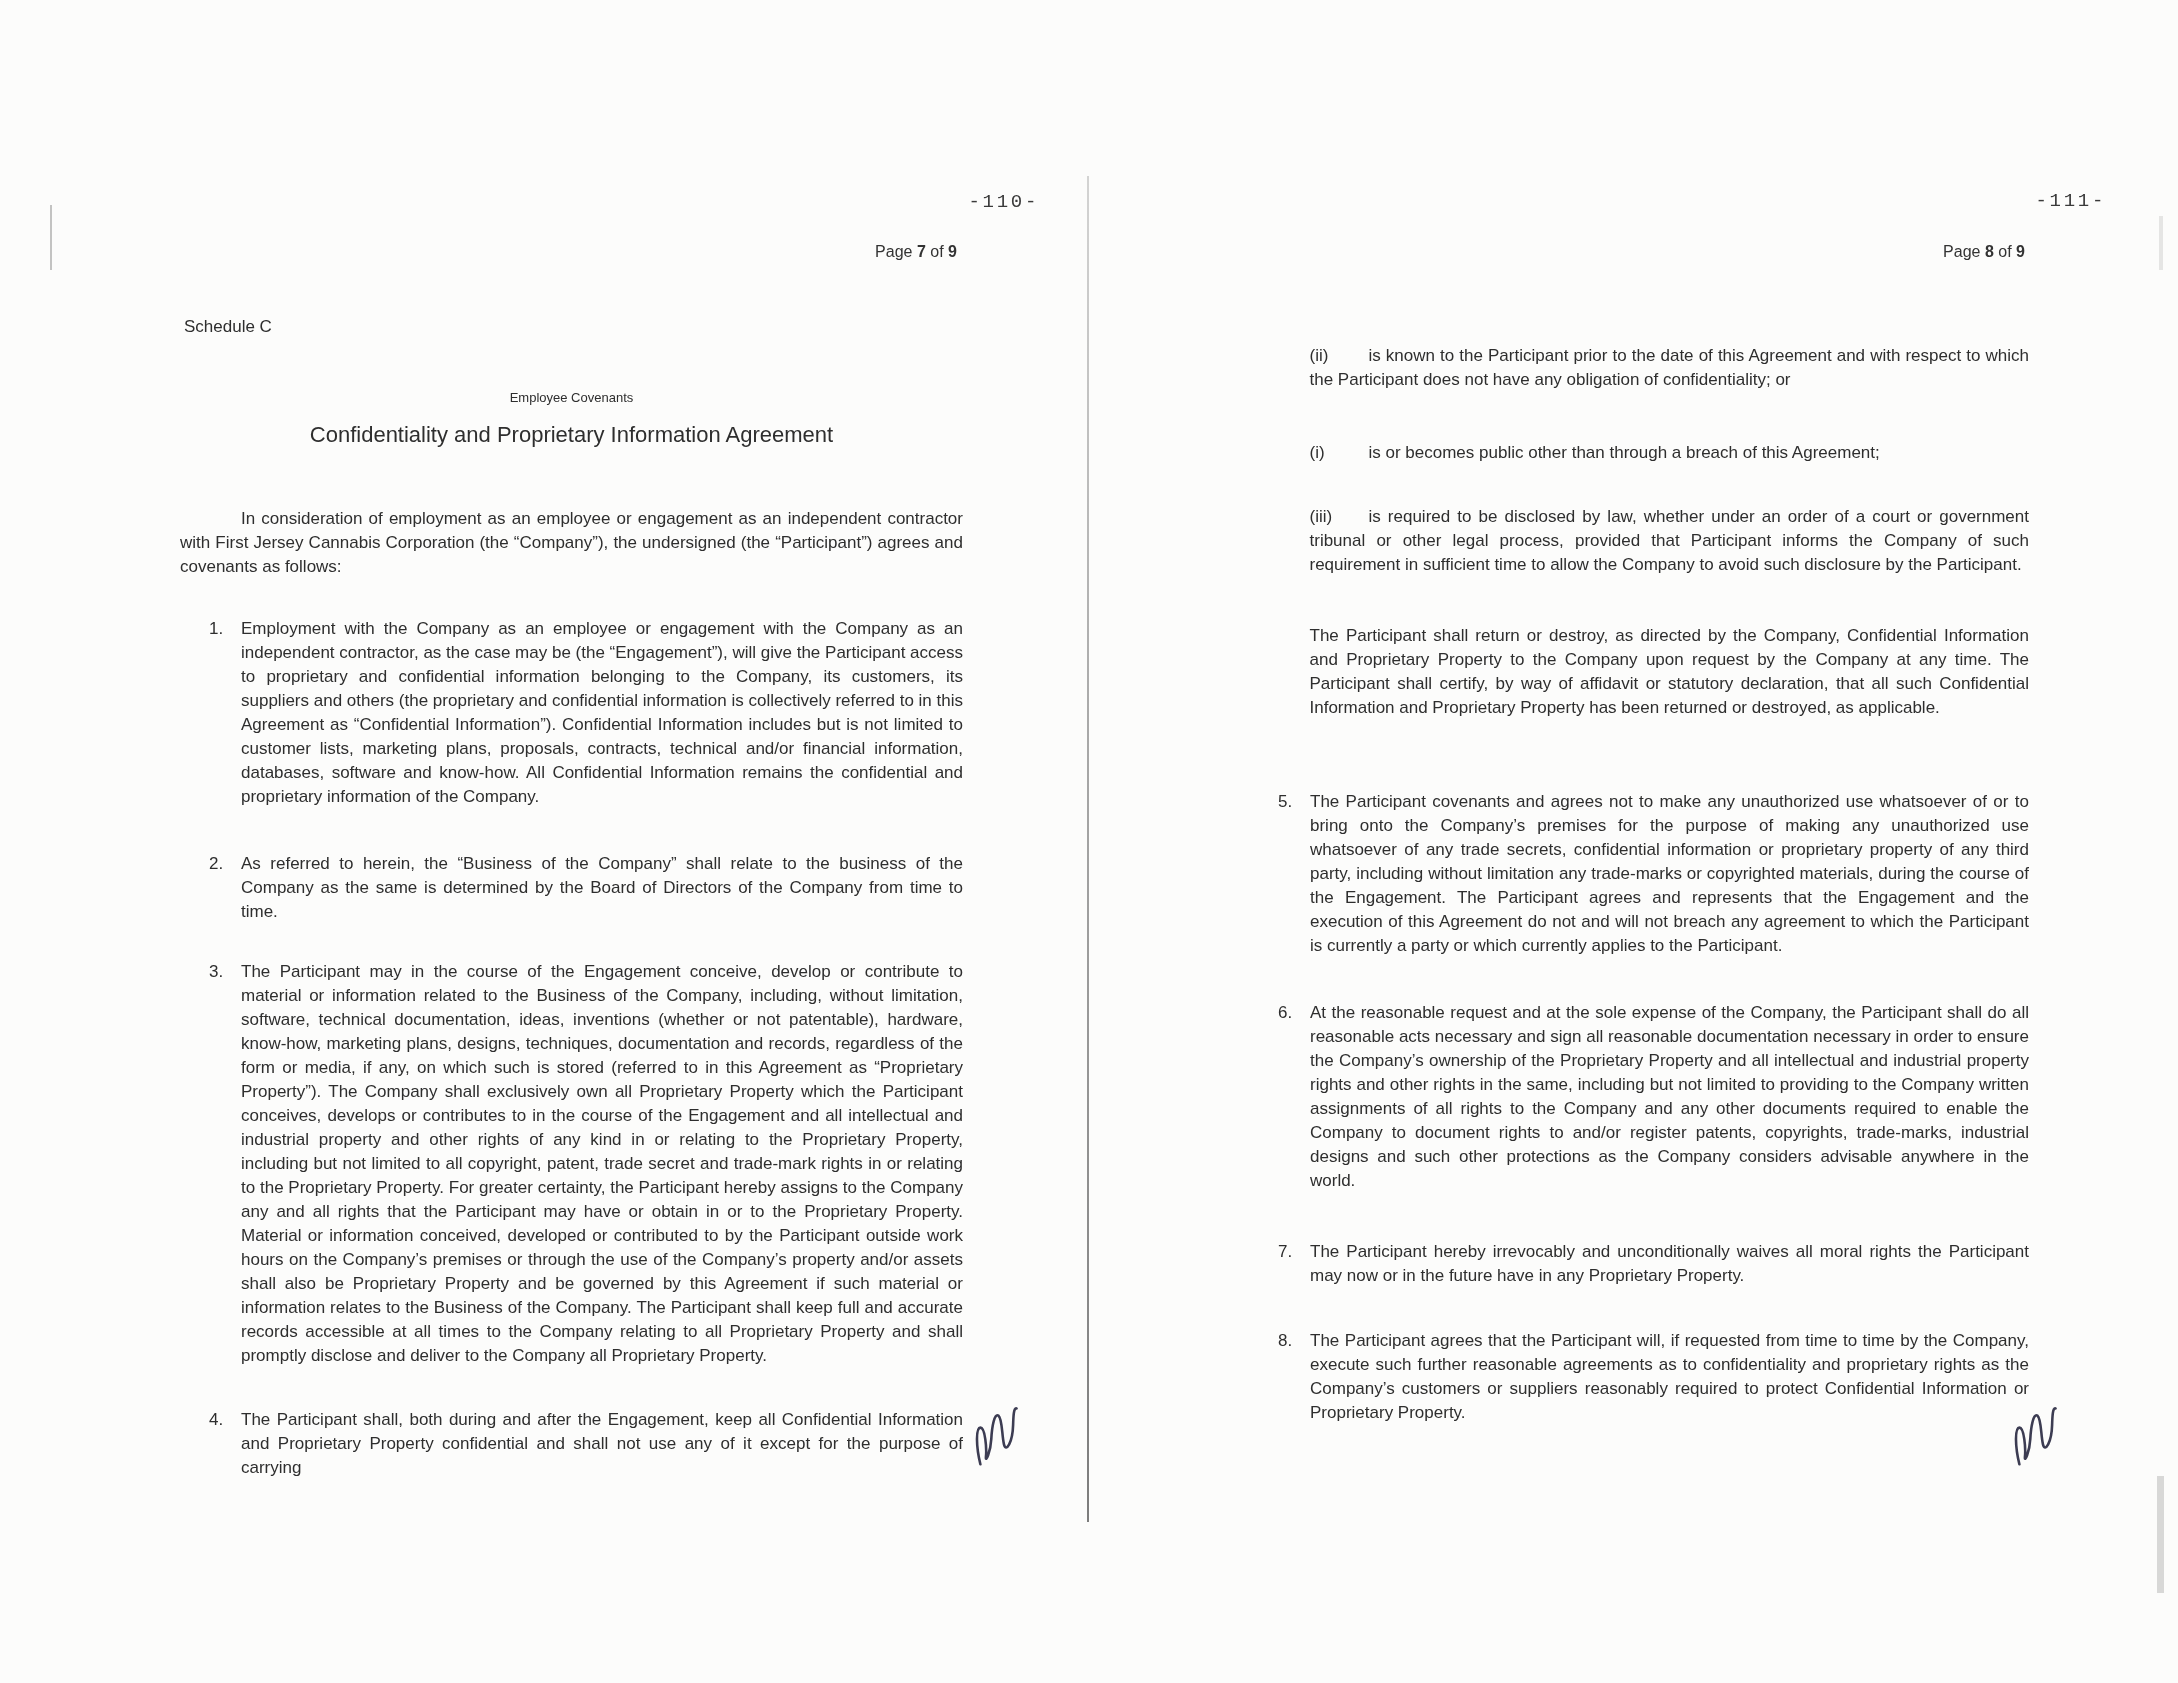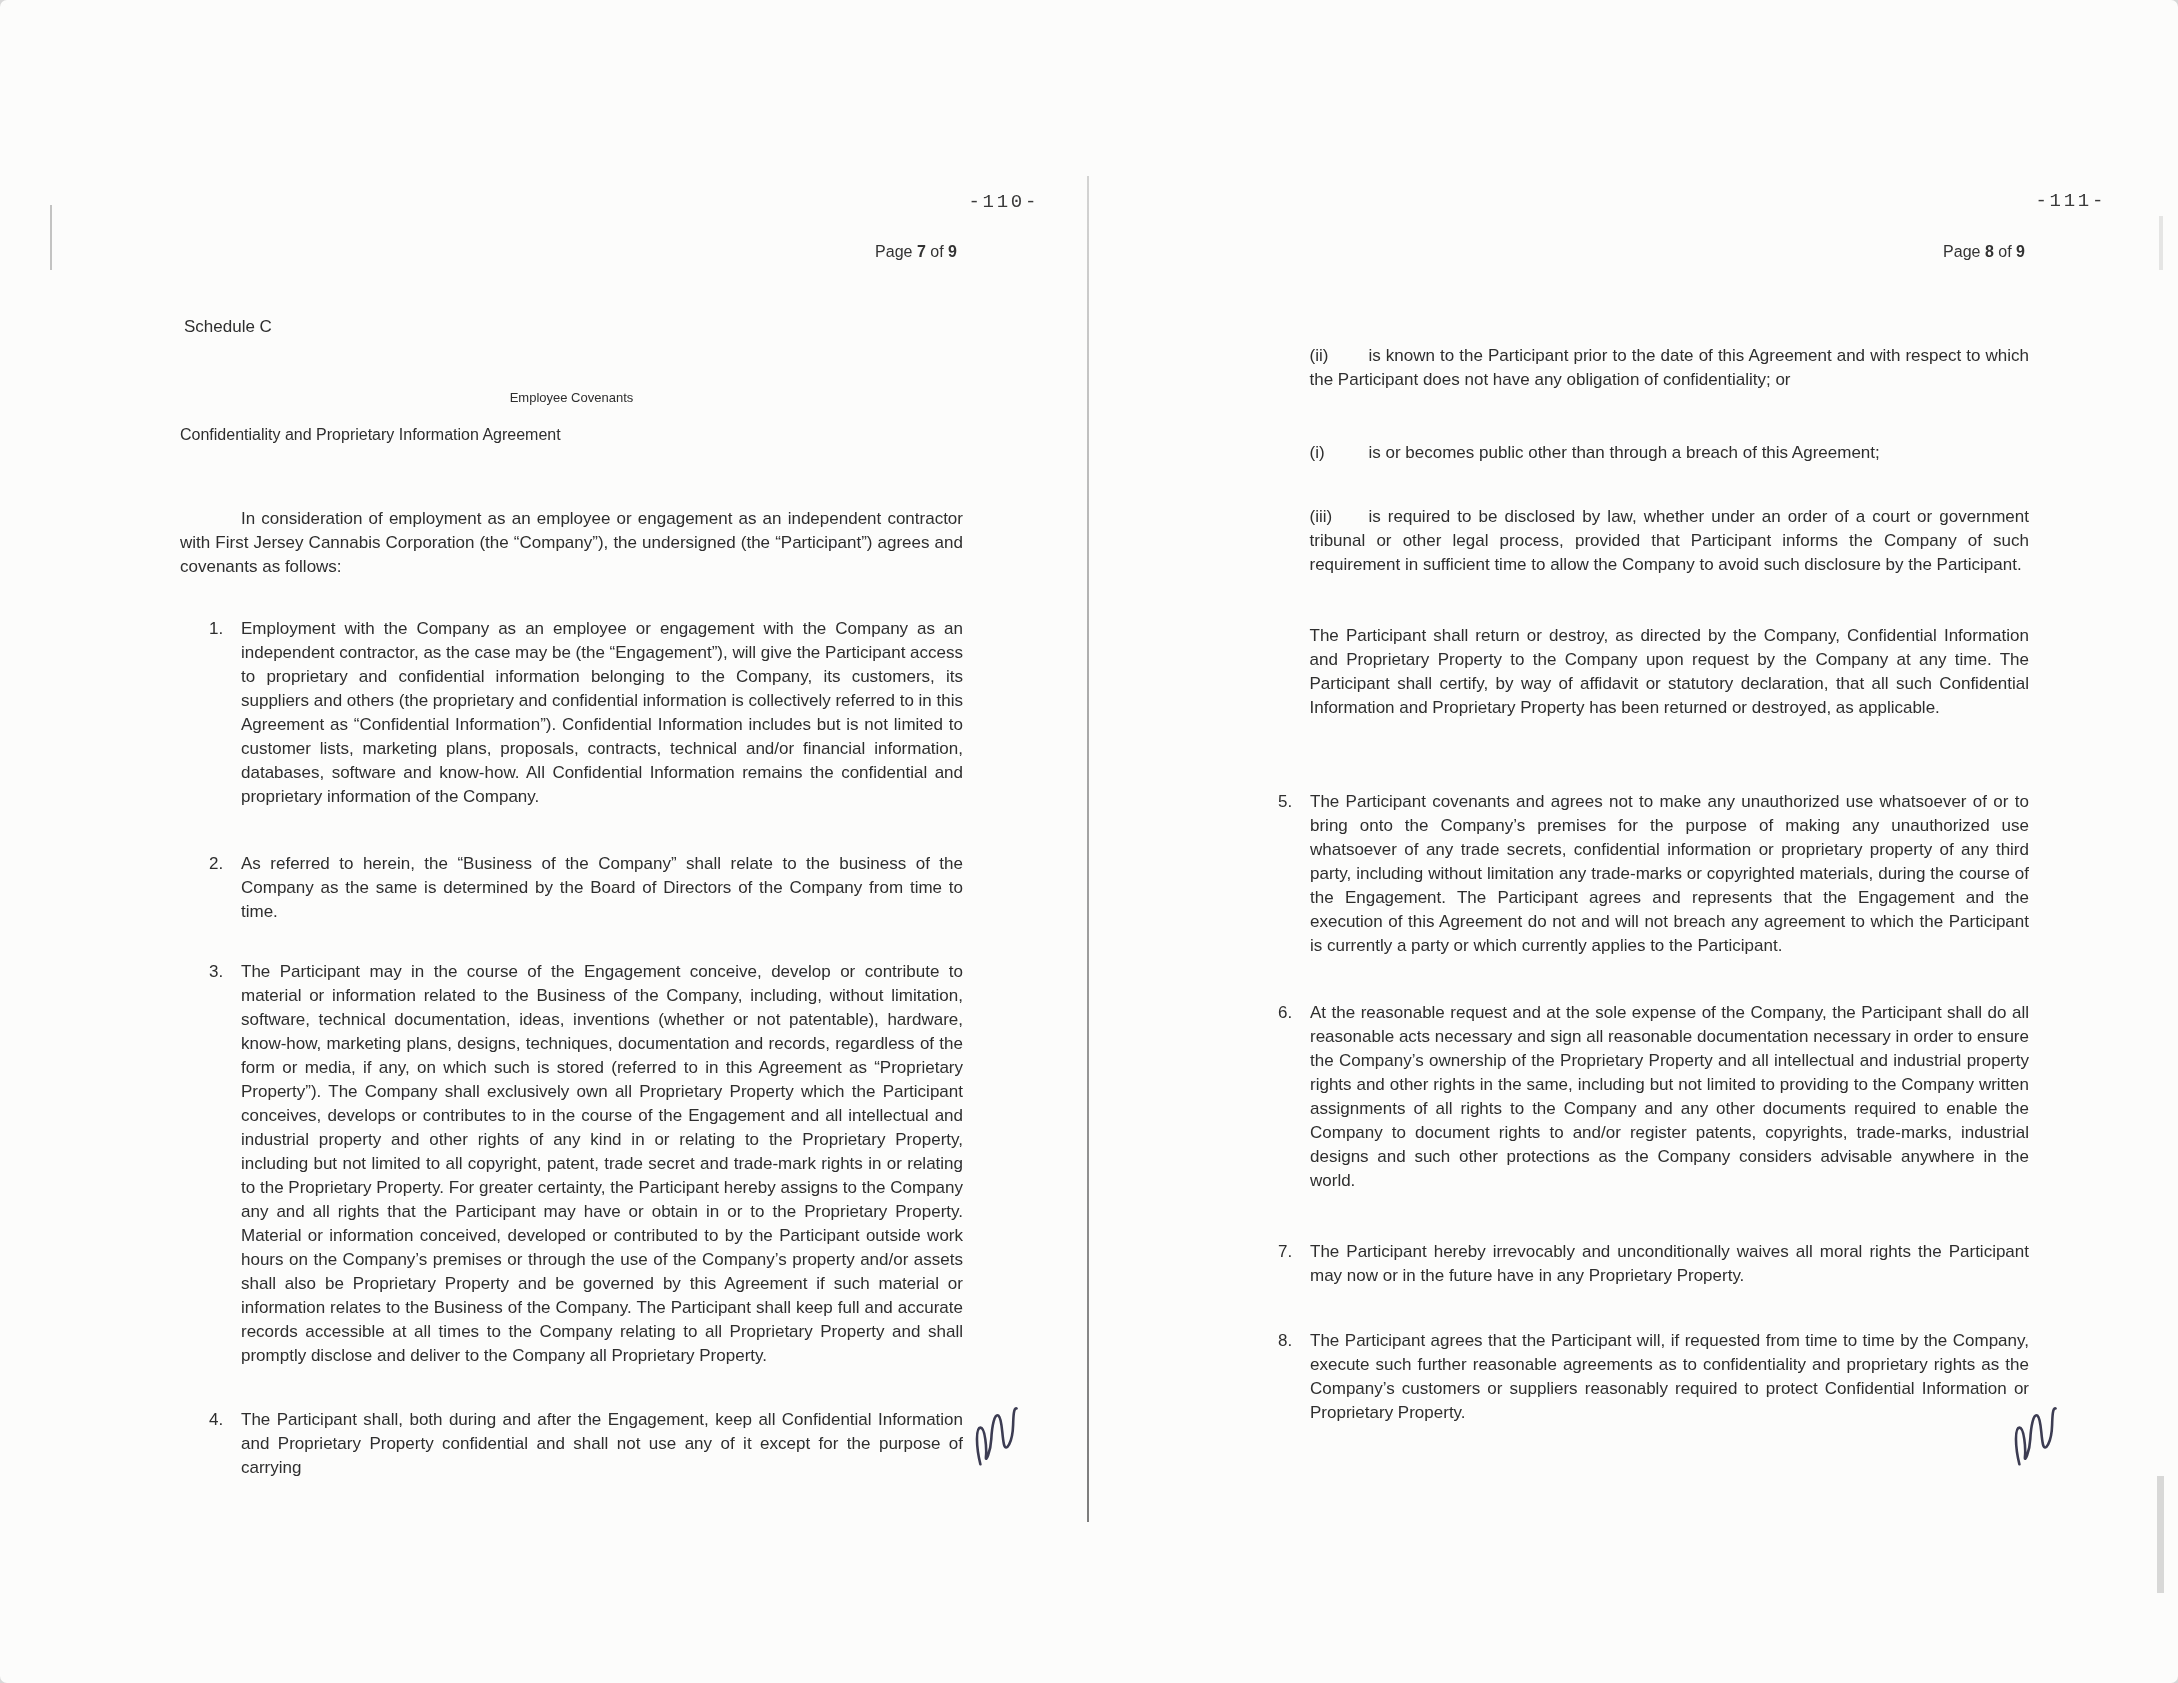"-110-" .scan-canvas { border-radius: 7px -> none }
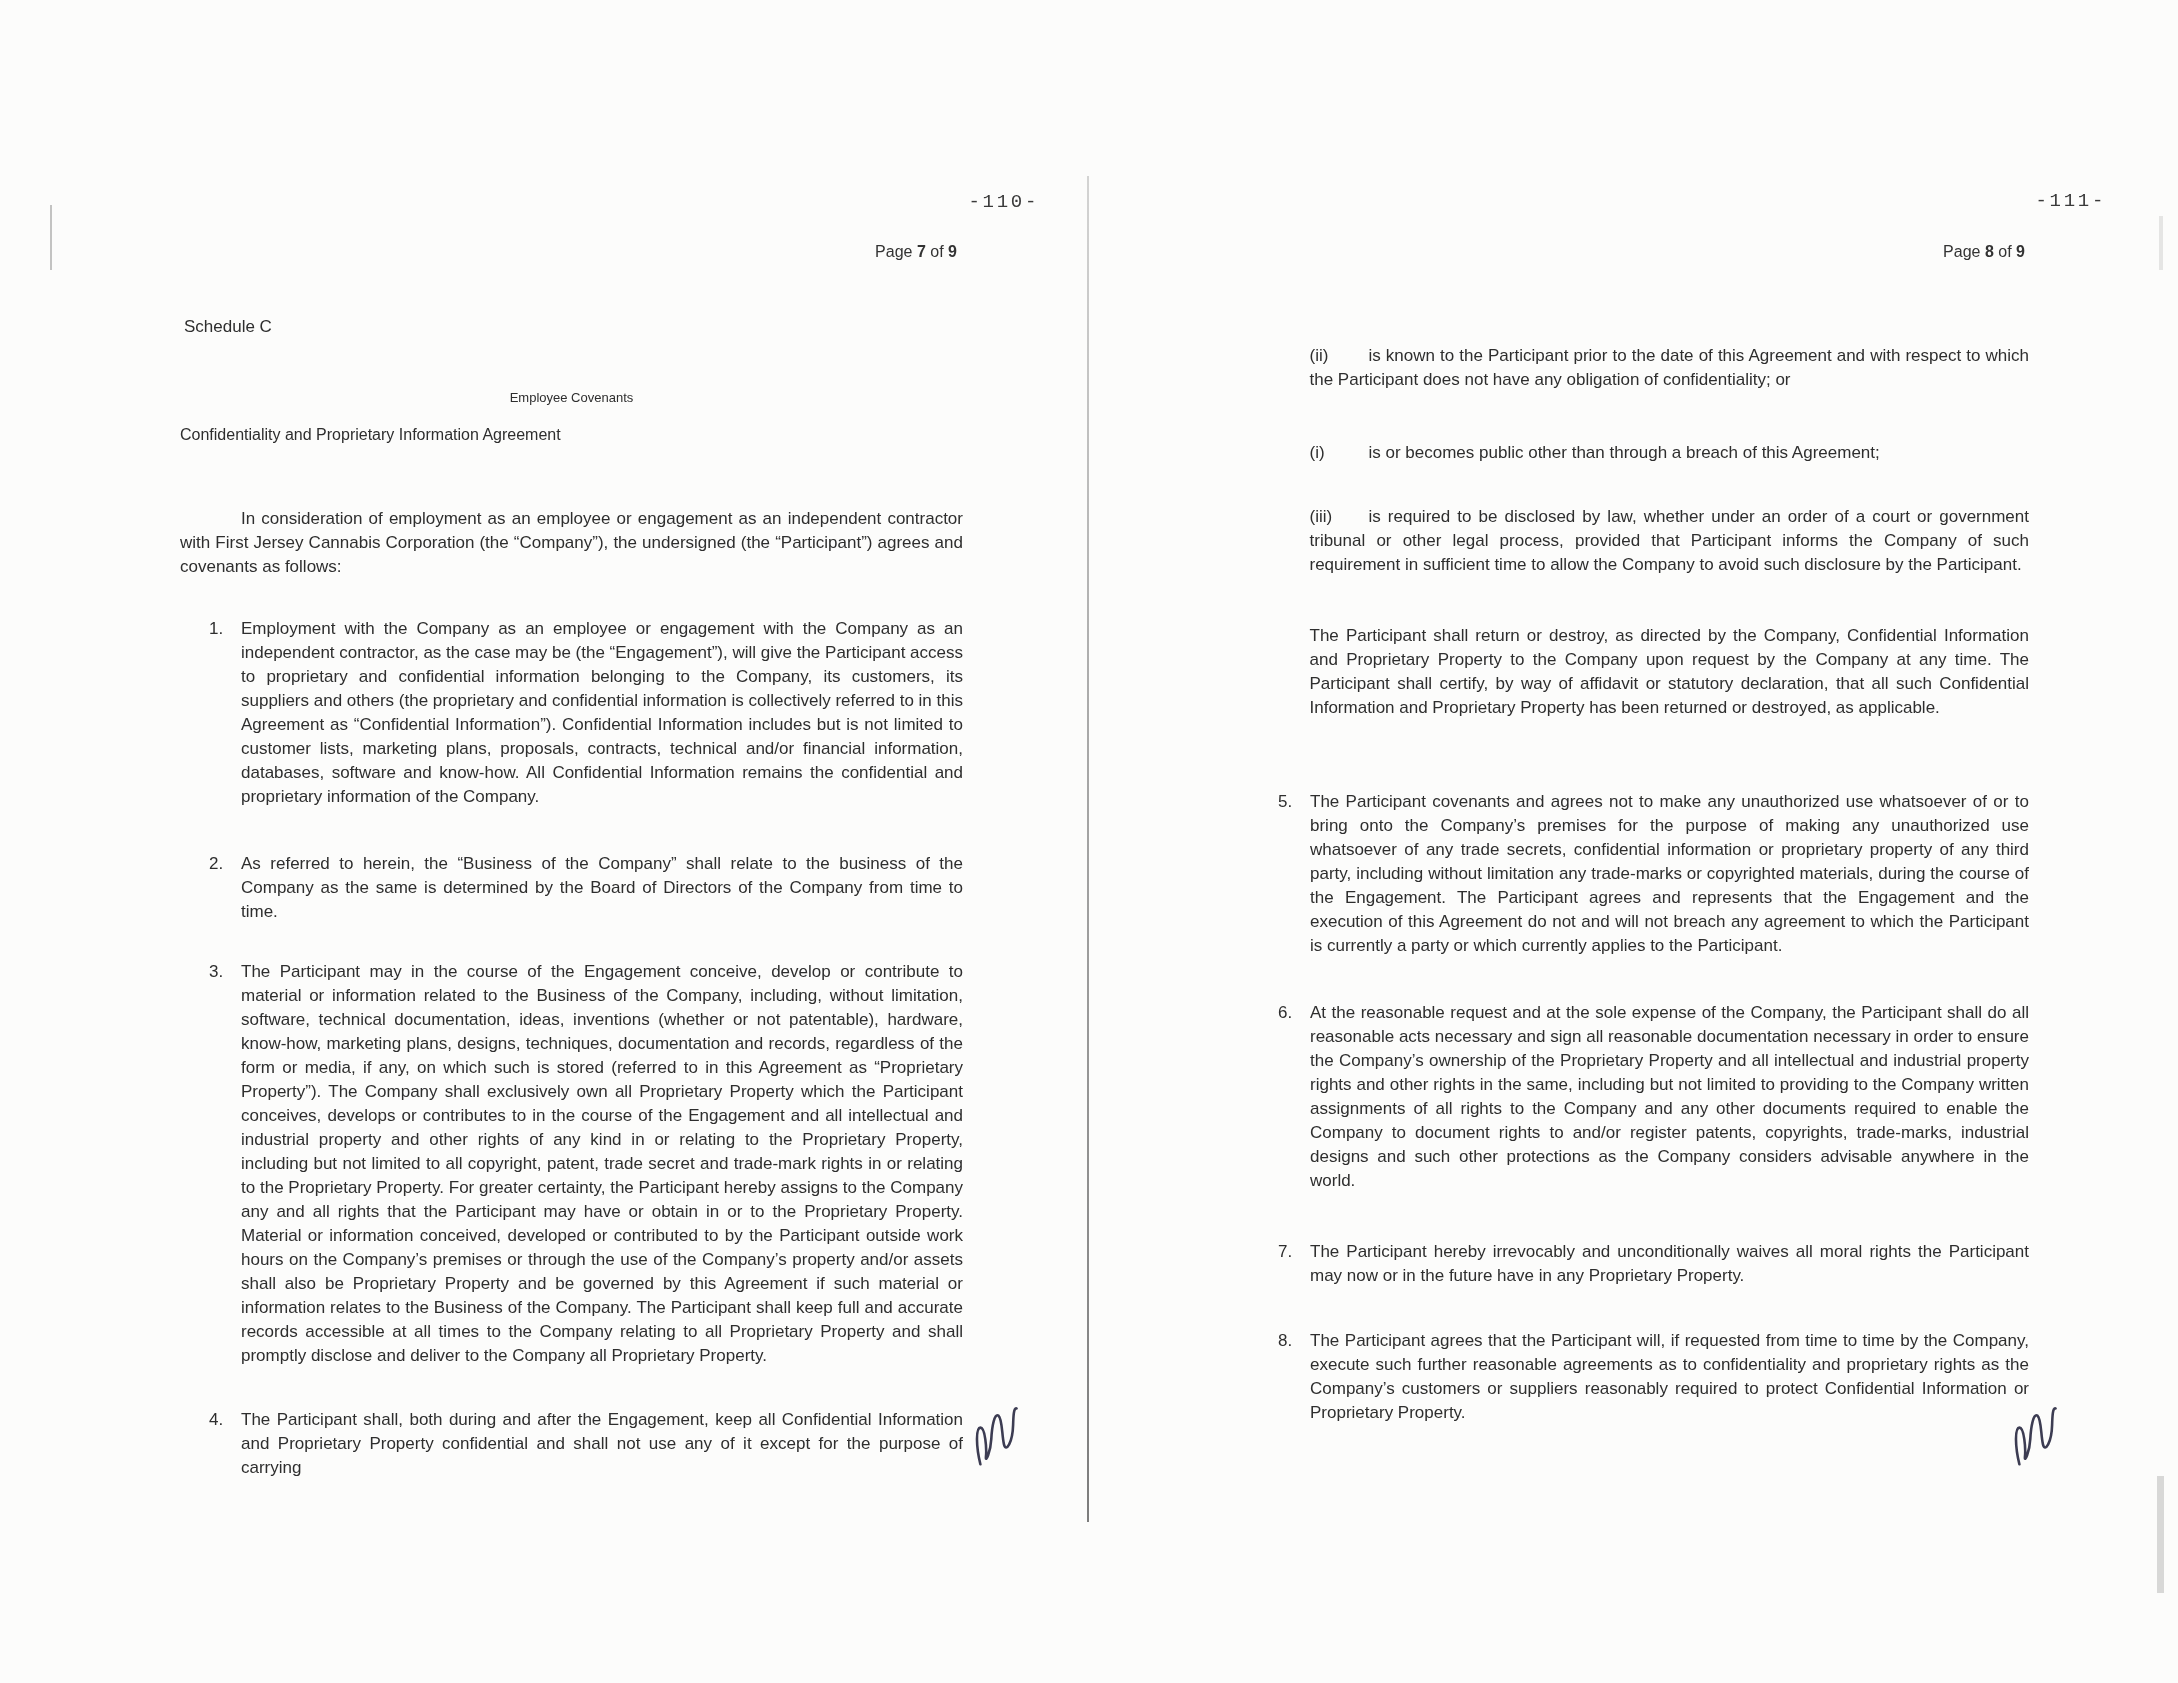"Confidentiality and Proprietary" .doc-subtitle { font-size: 16px -> 22px; text-align: none -> center }
